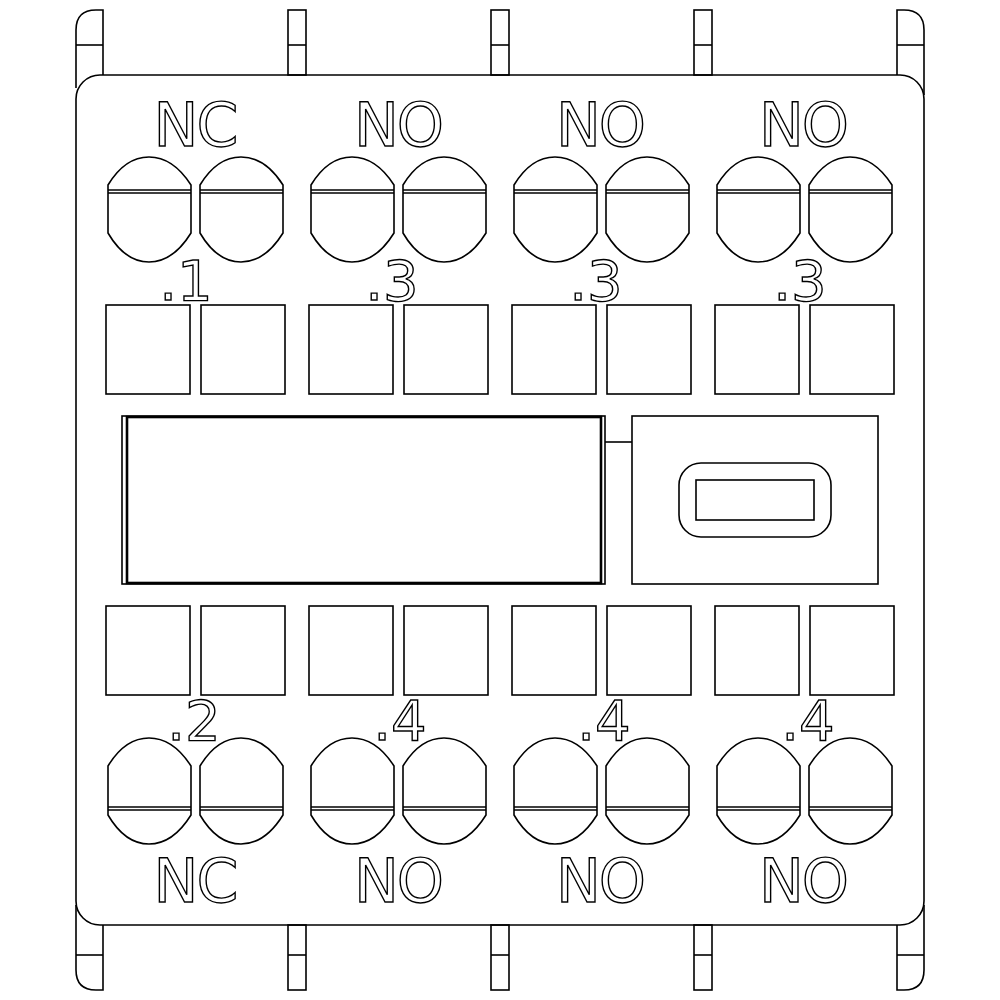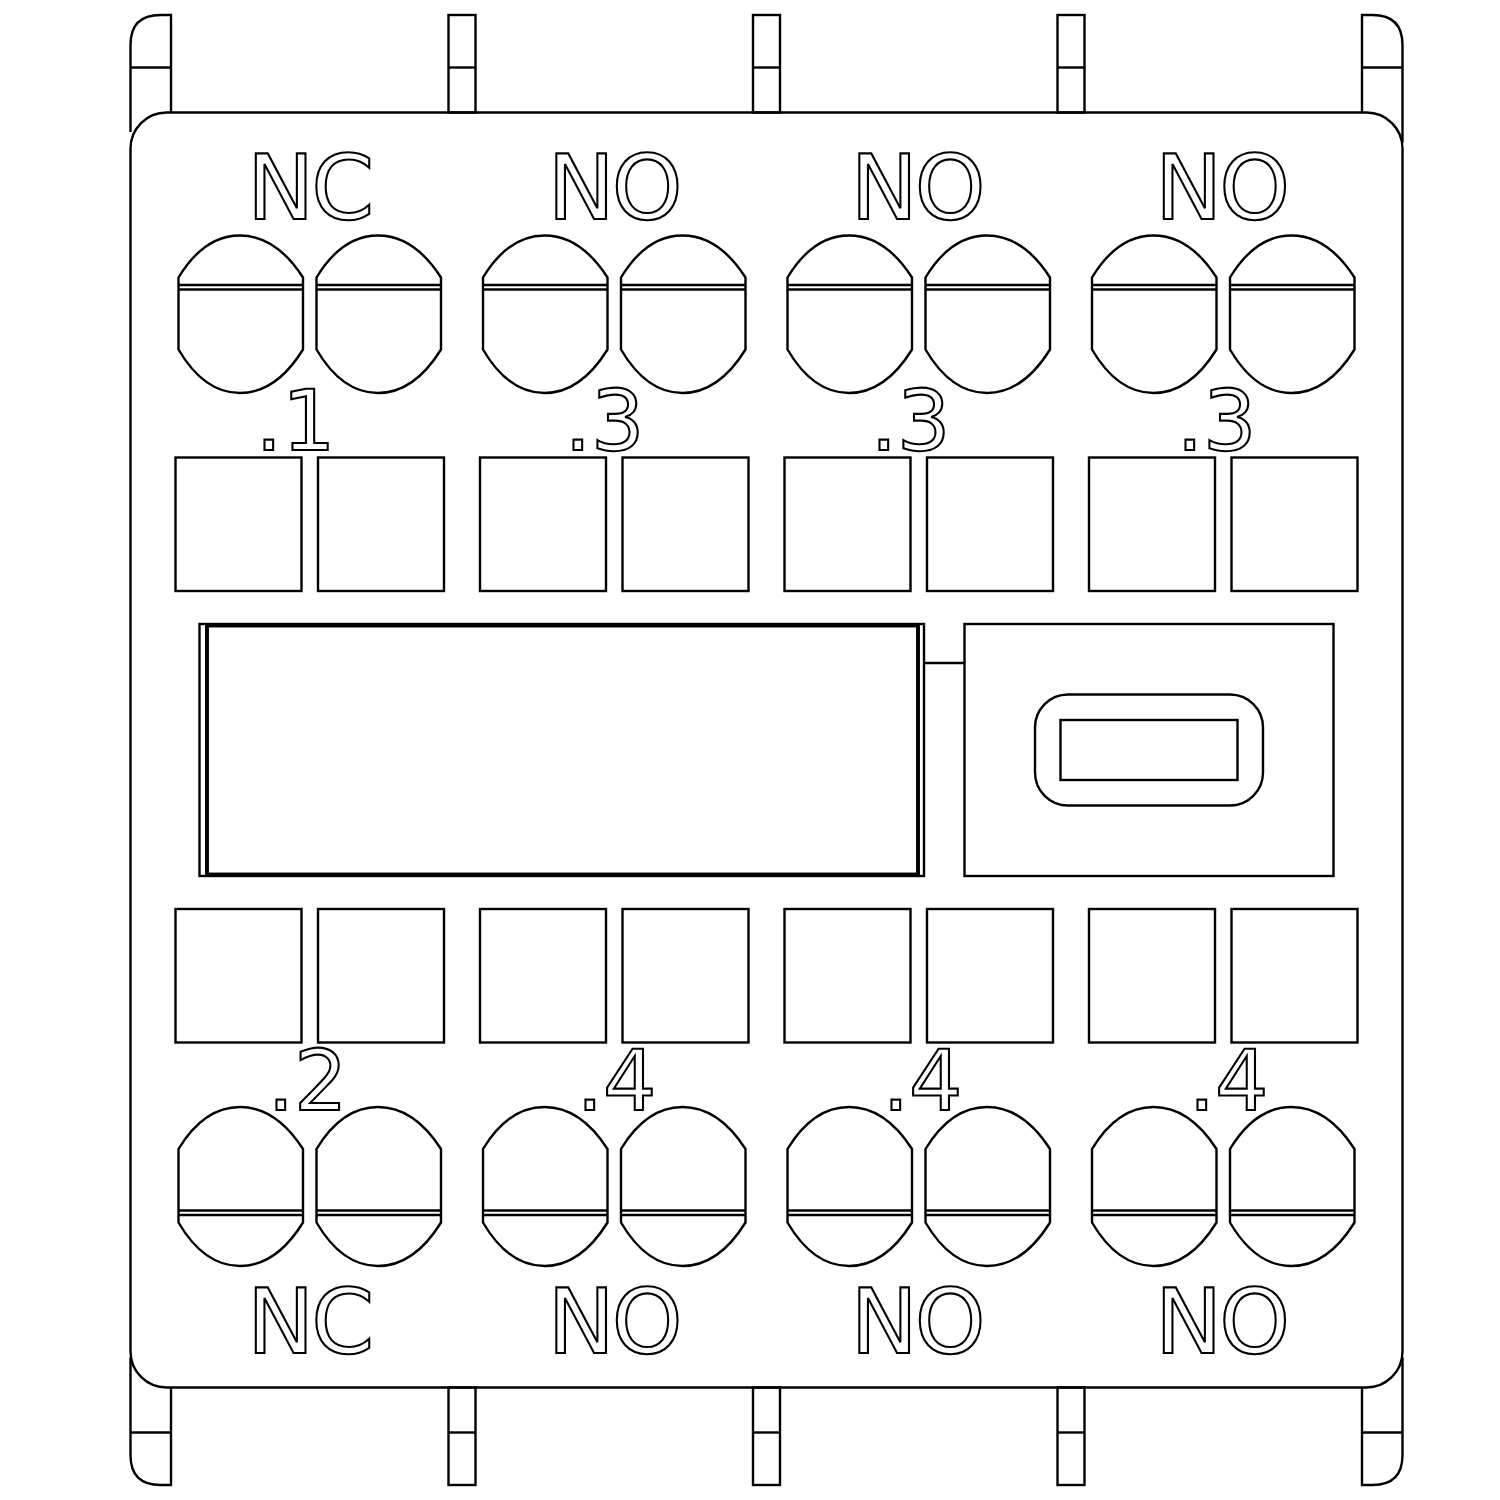"NC" #stage { margin-left: 11px -> none }
